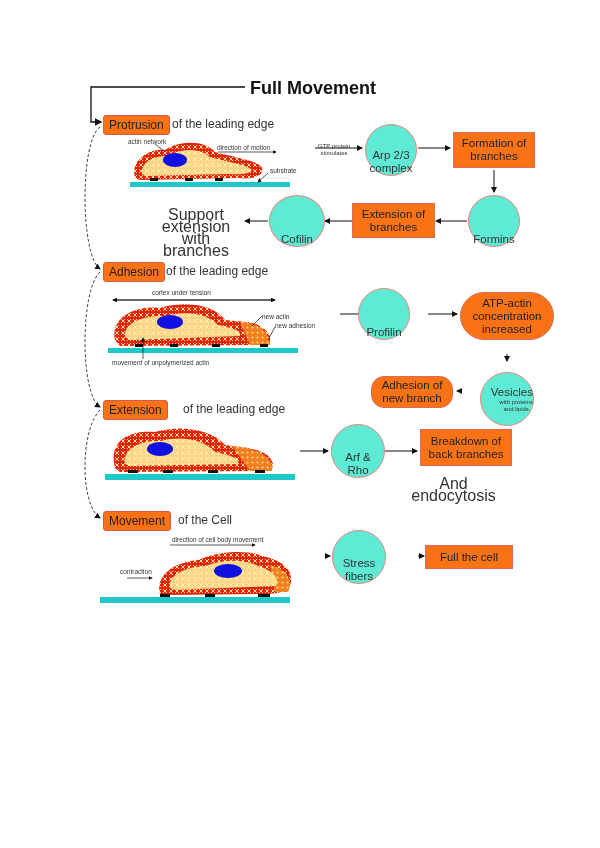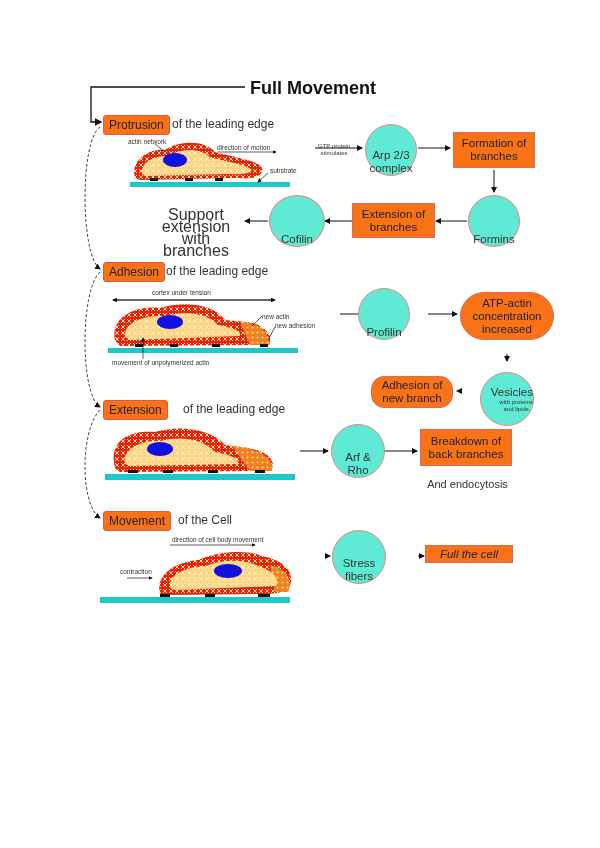"And endocytosis" div.abs { font-size: 11px -> 16px; left: 420px -> 406px }
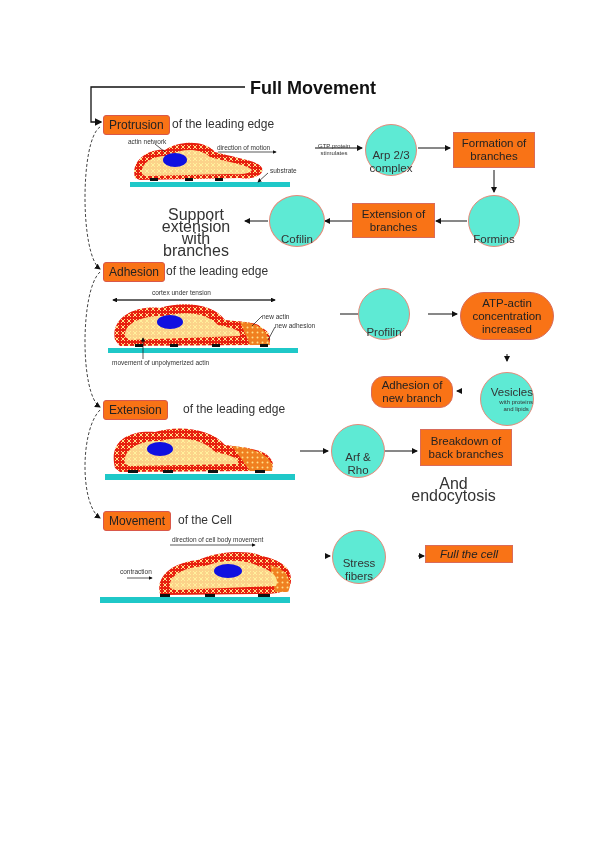"Full the cell" div.abs { font-style: italic -> none; height: 18px -> 24px }
